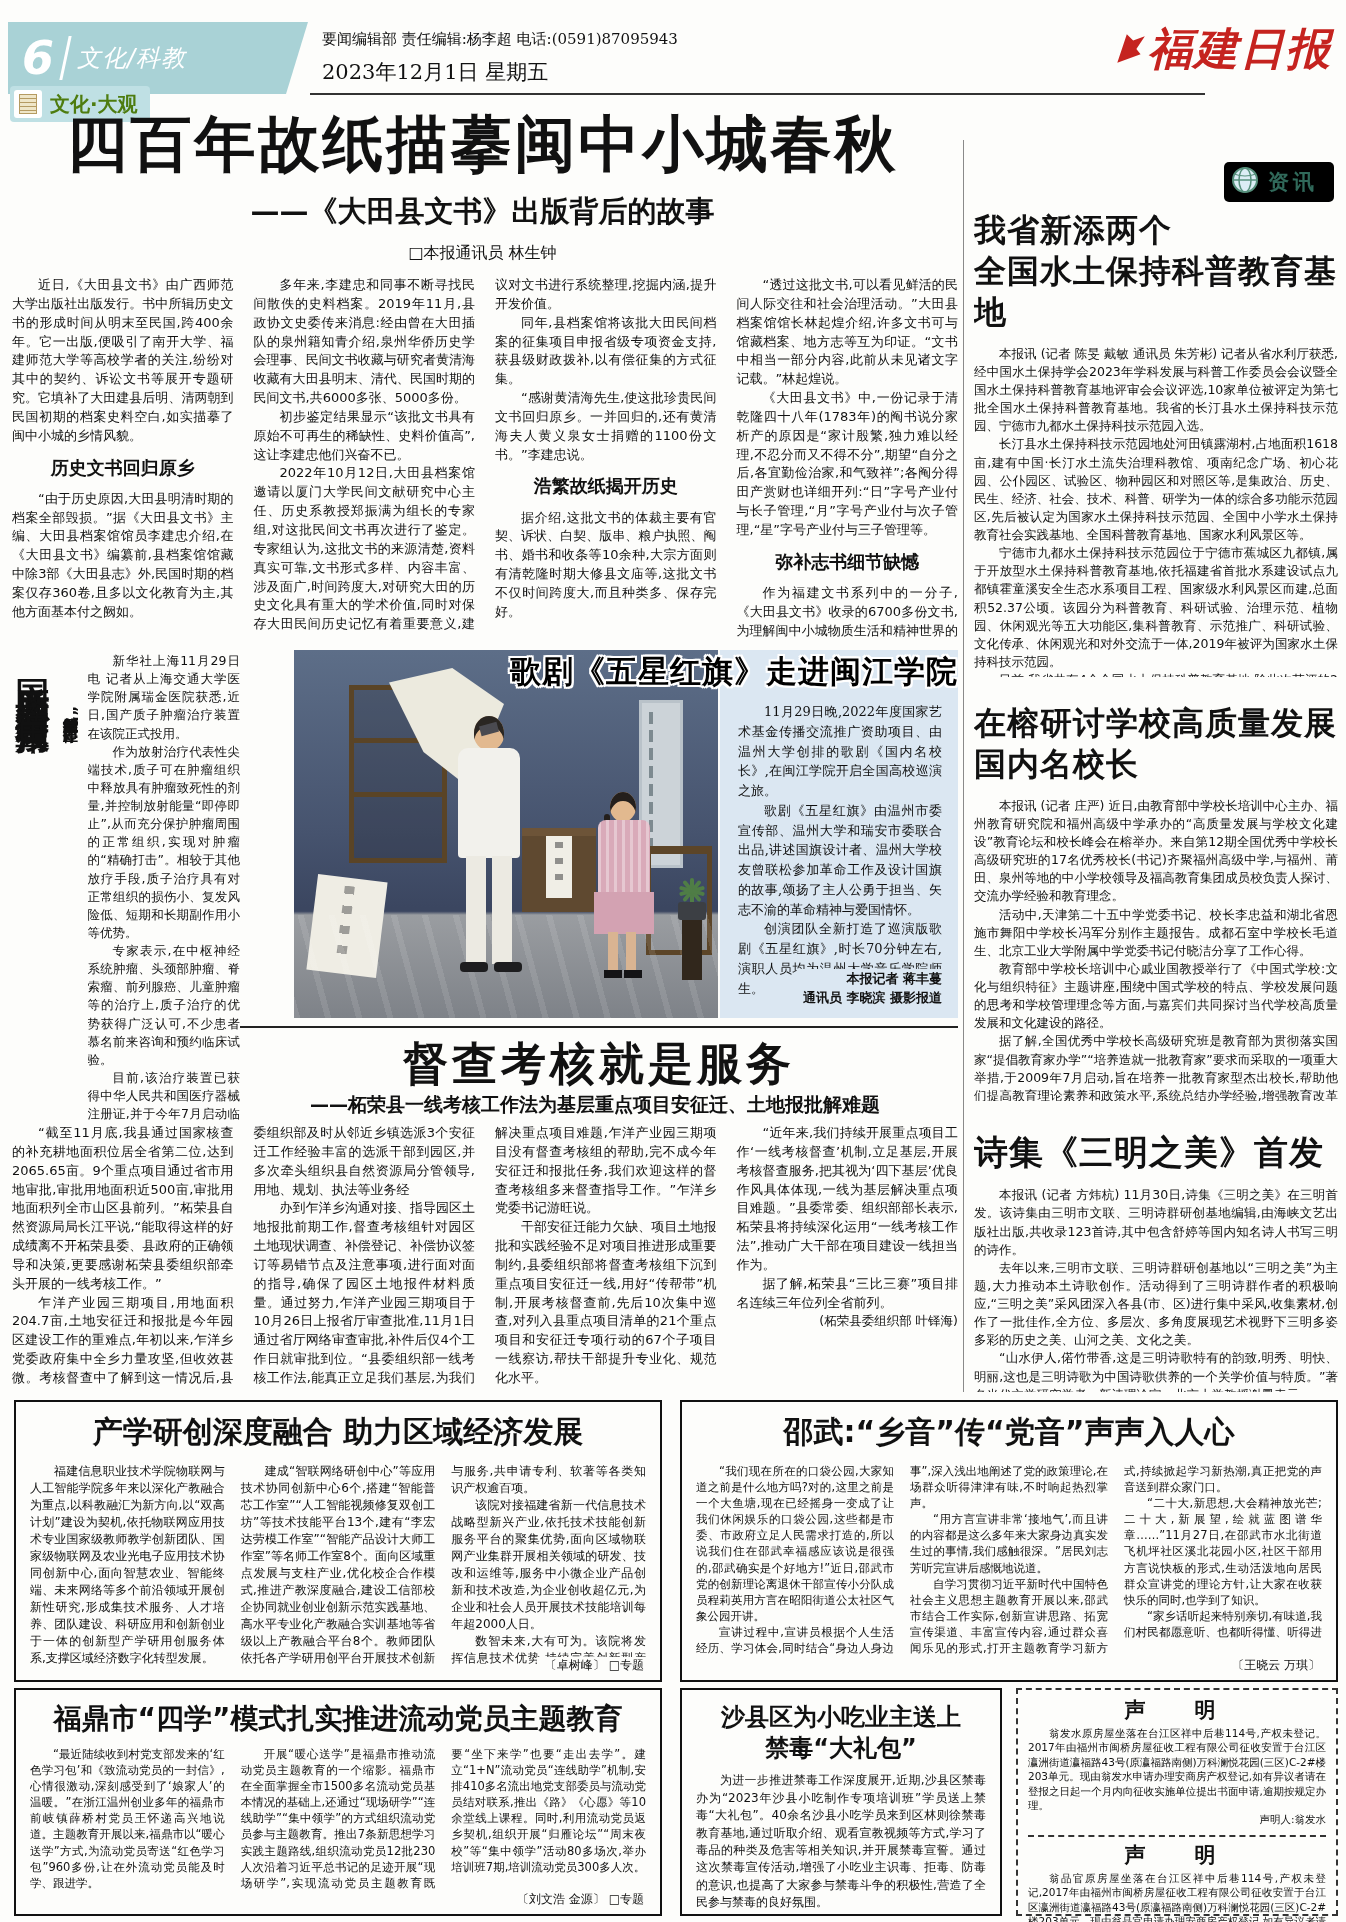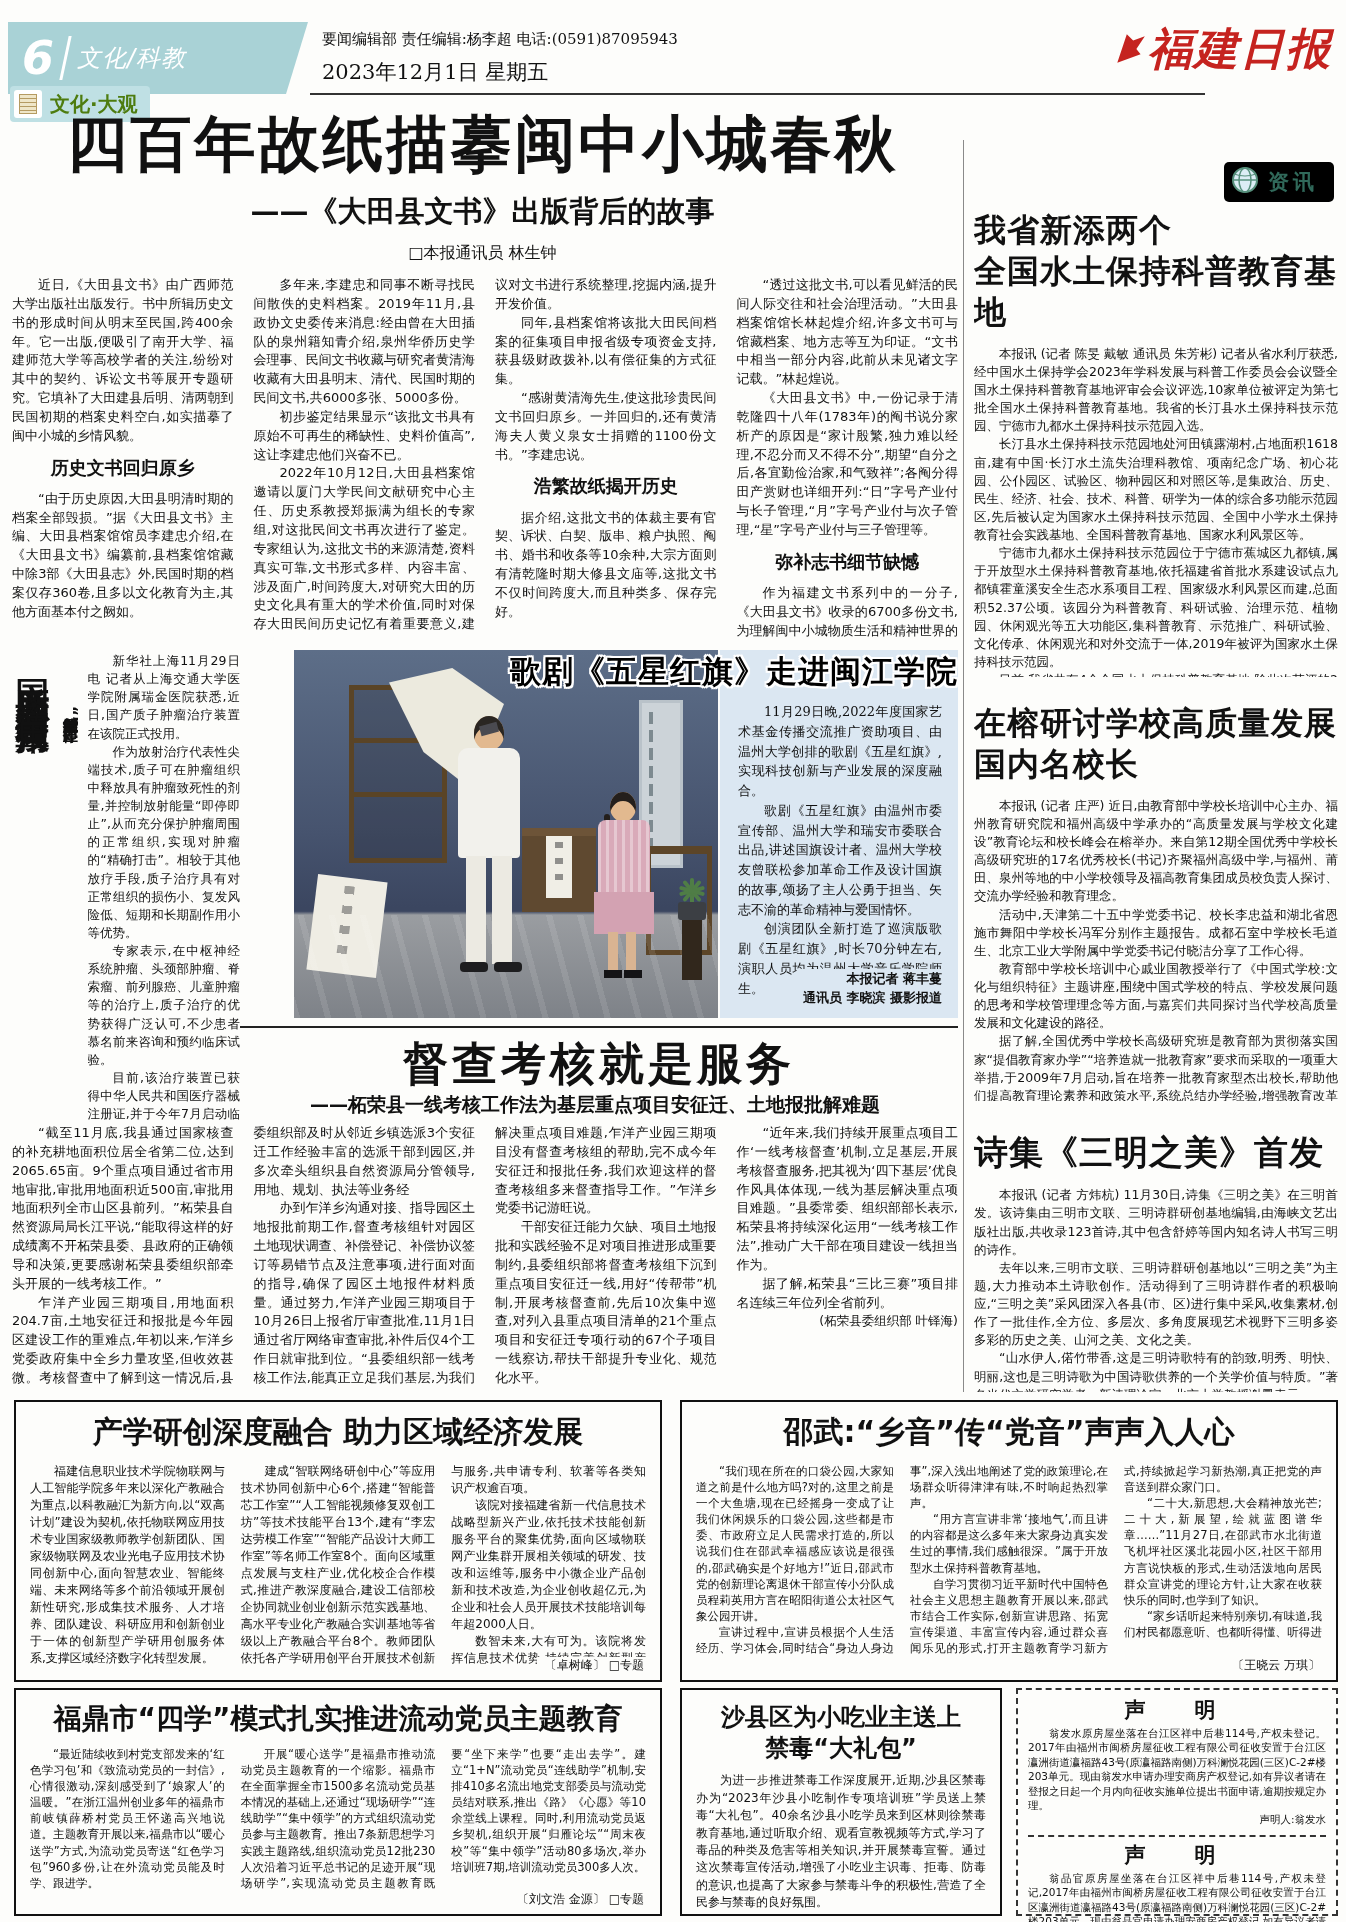"11月29日晚,2022年度国家艺术基金传播交流推广资助项目、由温州大学创排的歌" div.c-p { text: 五星红旗》,实现科技创新与产业发展的深度融合 -> 国内名校长》,在闽江学院开启全国高校巡演之旅 }
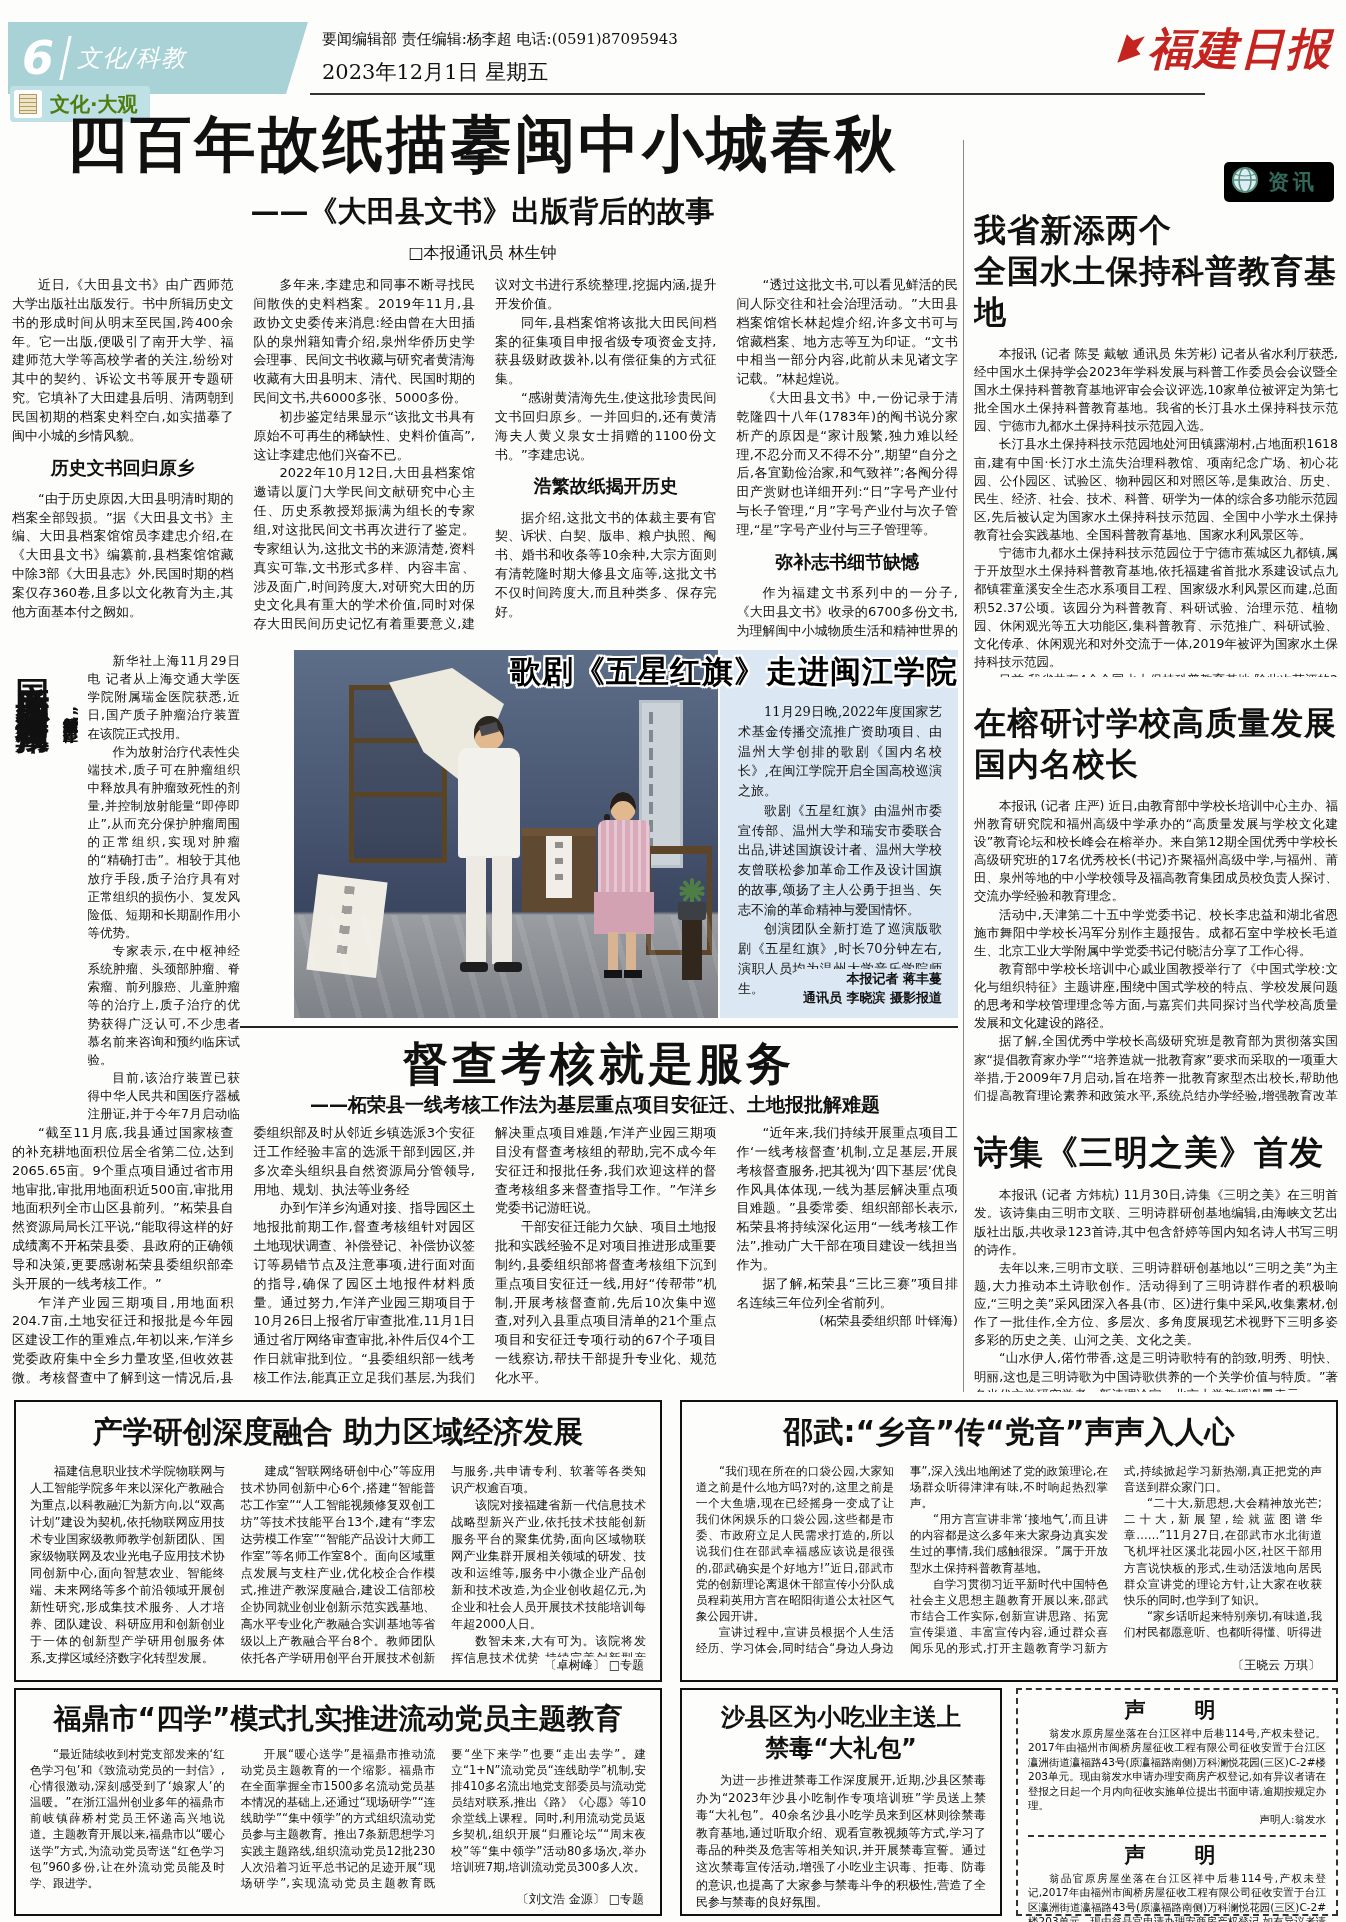"“用方言宣讲非常‘接地气’,而且讲的内容都是这么多年来大家身边真实发生过的事情," div.c-p { text: 属于开放型水土保持科普教育基地 -> 居民刘志芳听完宣讲后感慨地说道 }
